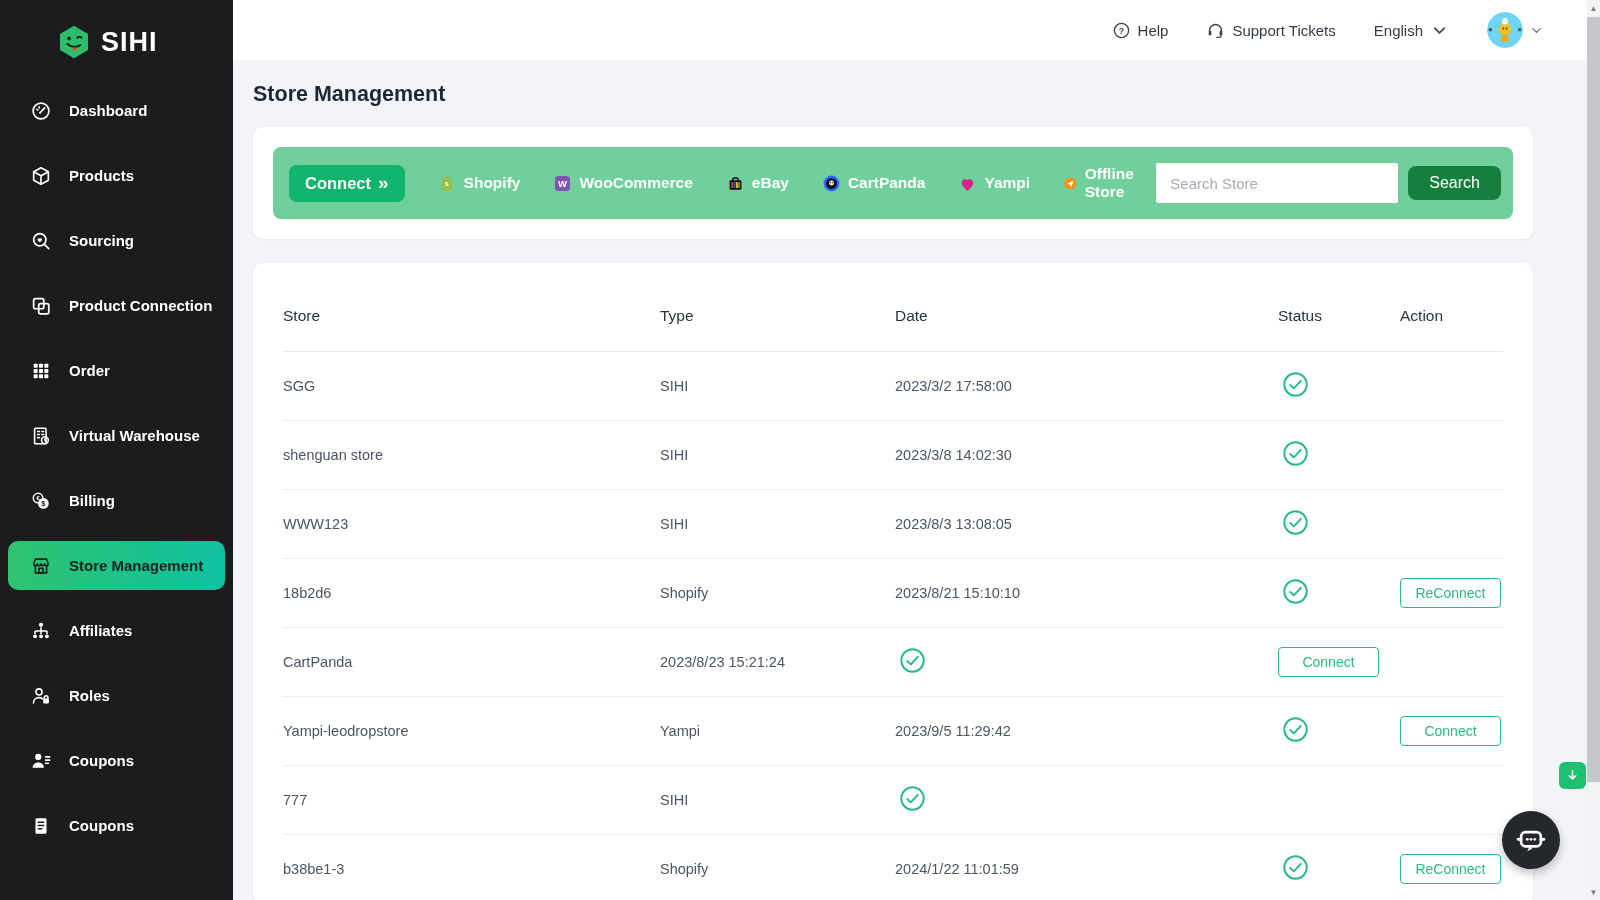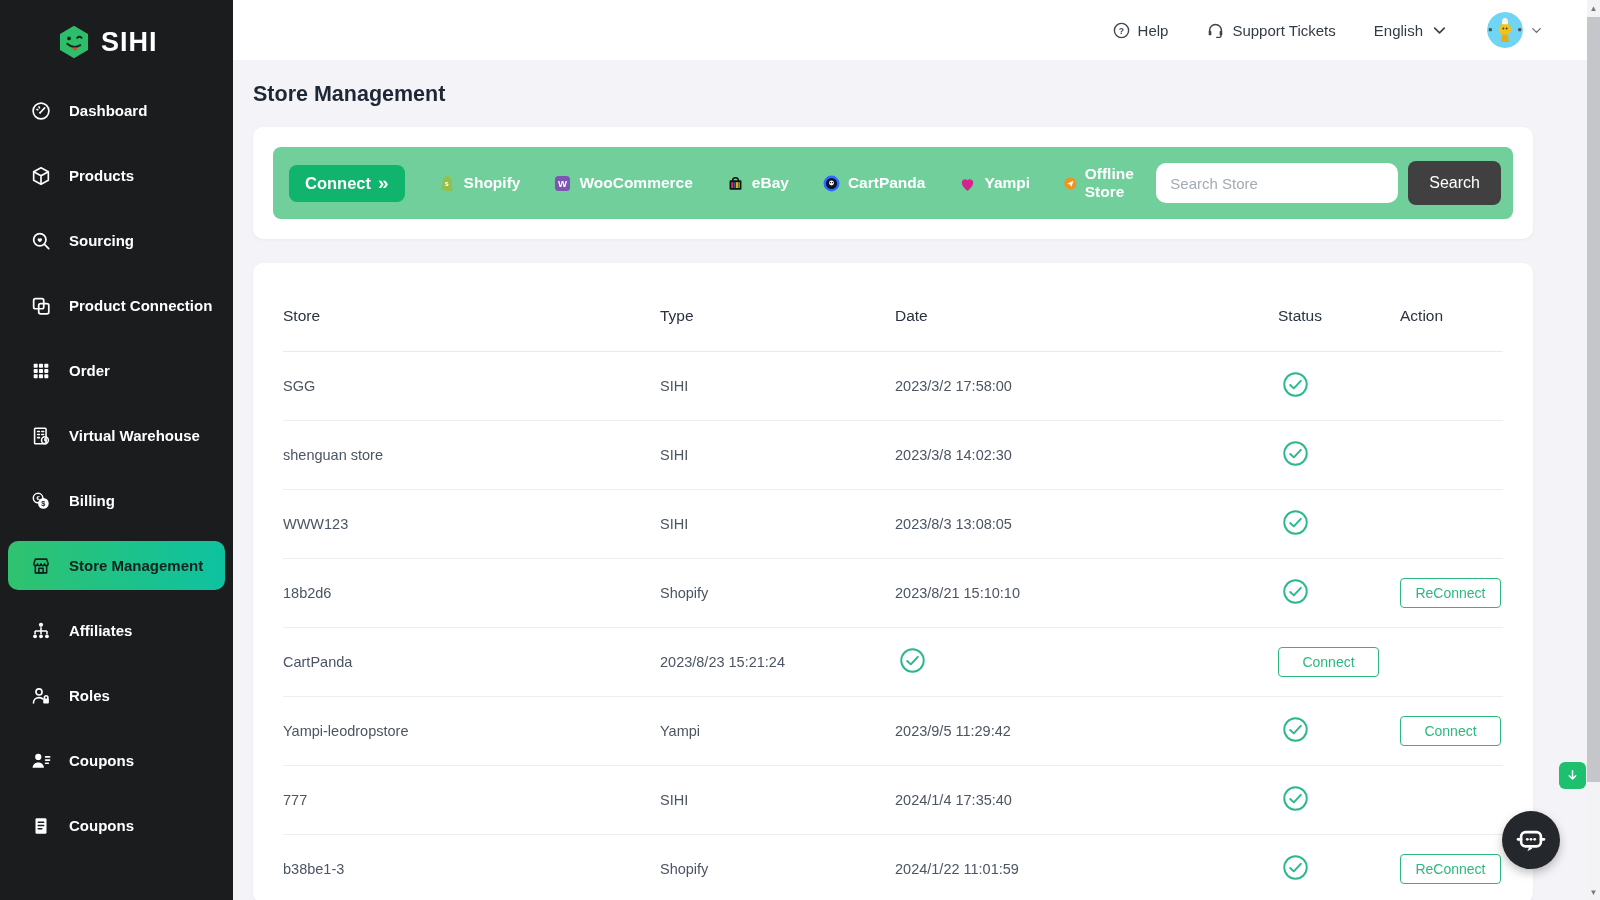"Search Store" .search-input { border-radius: 10px -> 2px }
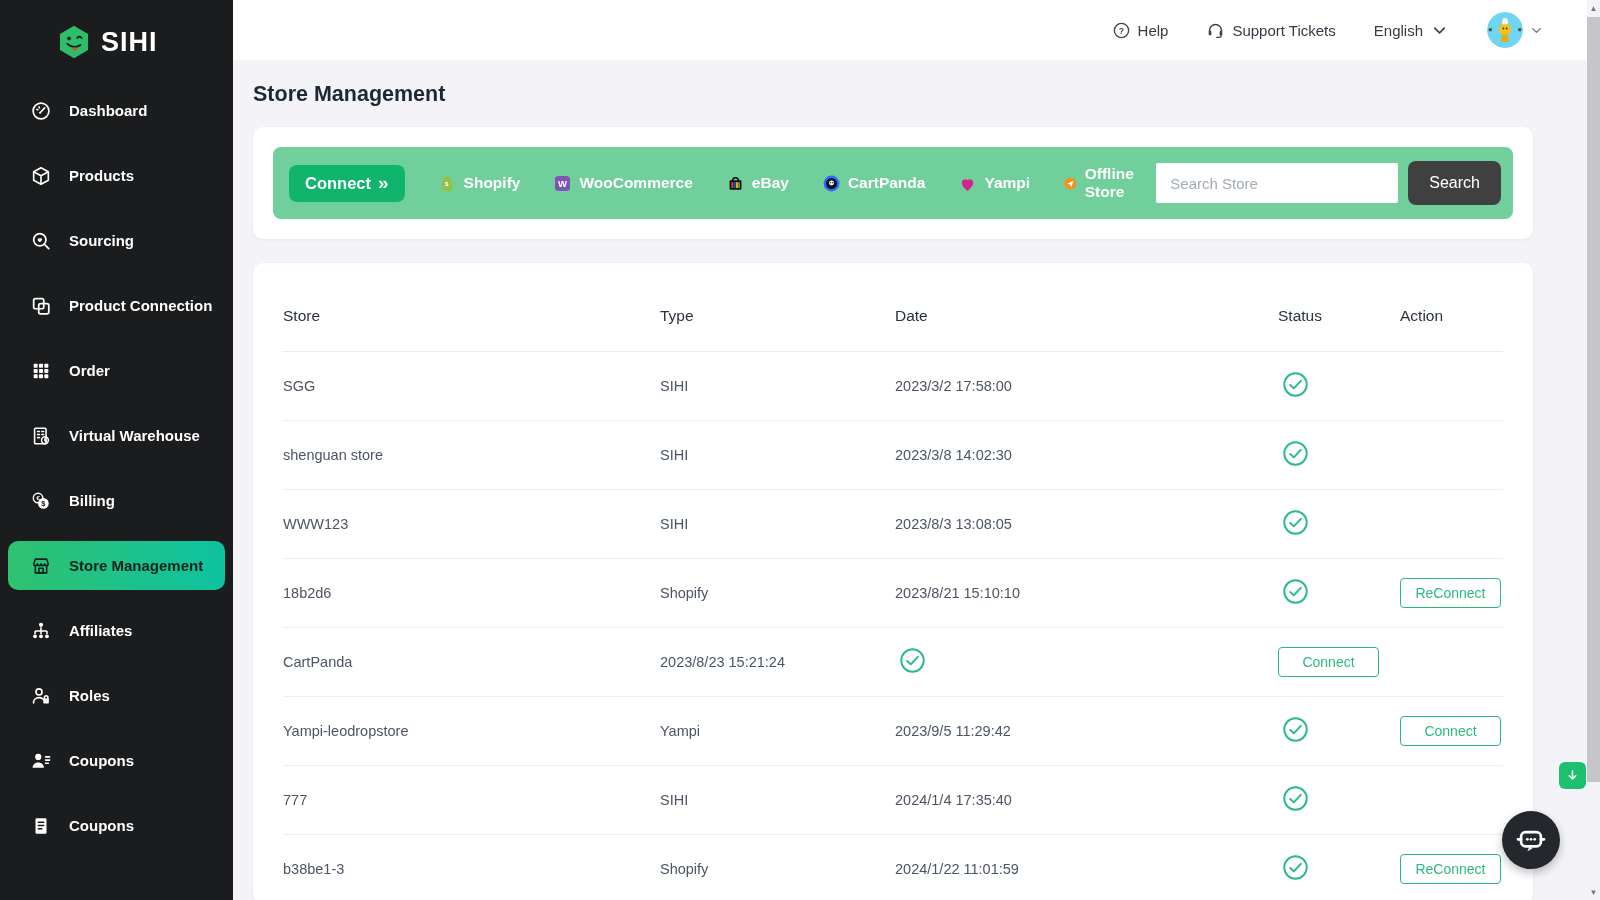"Search" .search-btn { background: #404040 -> #15803d; height: 44px -> 34px }
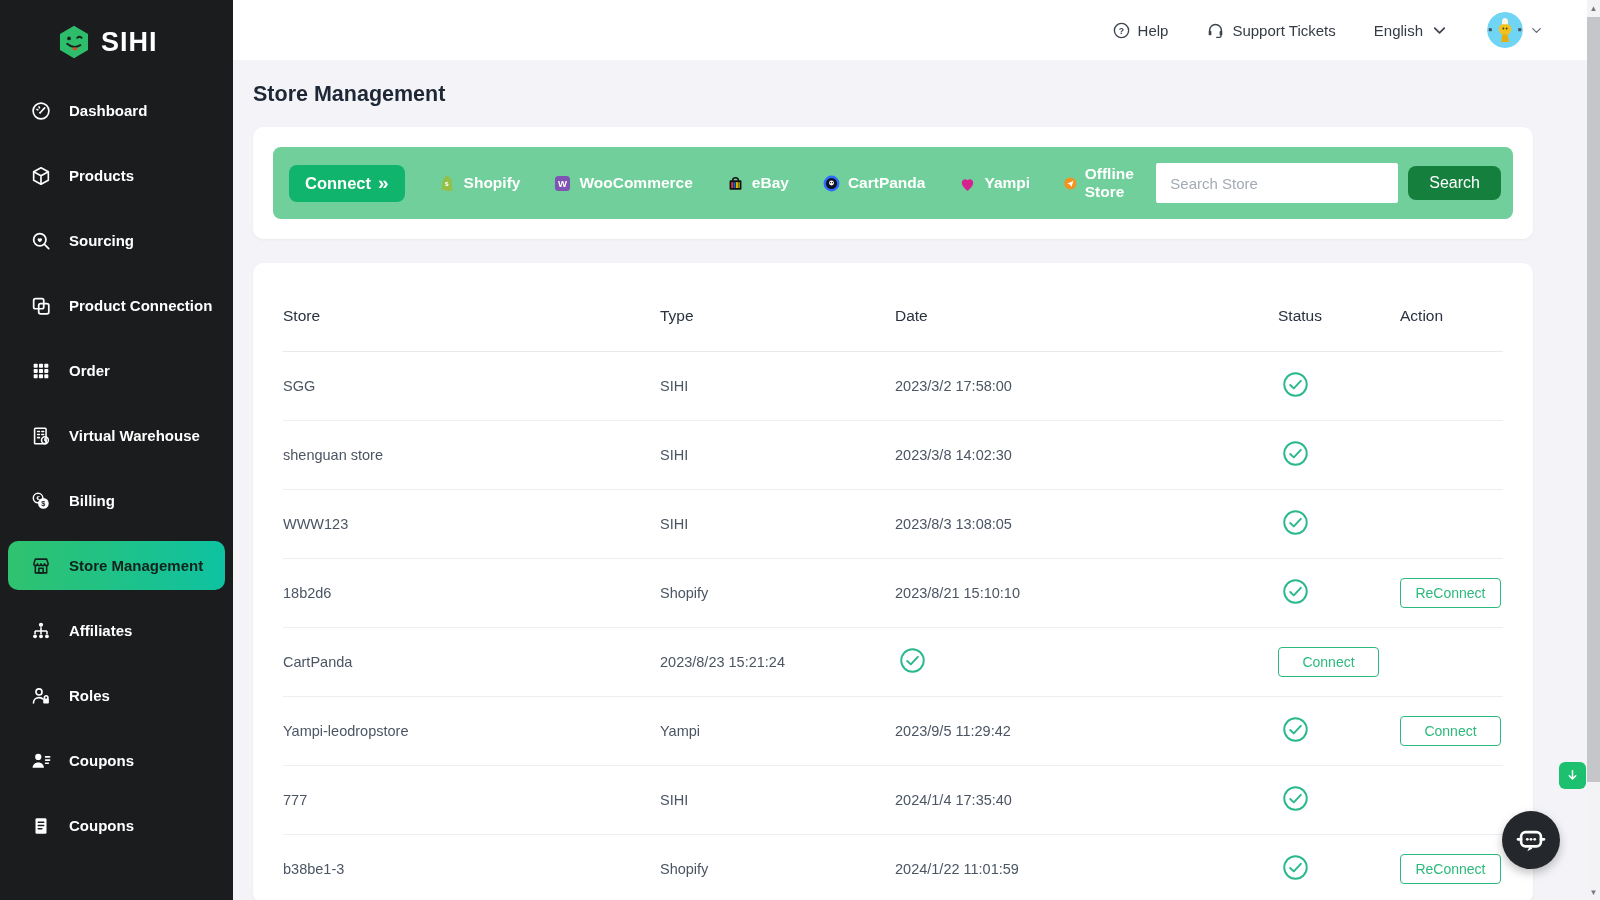"2024/1/4 17:35:40" div { html: <div>2024/1/4 17:35:40</div> -> none }
